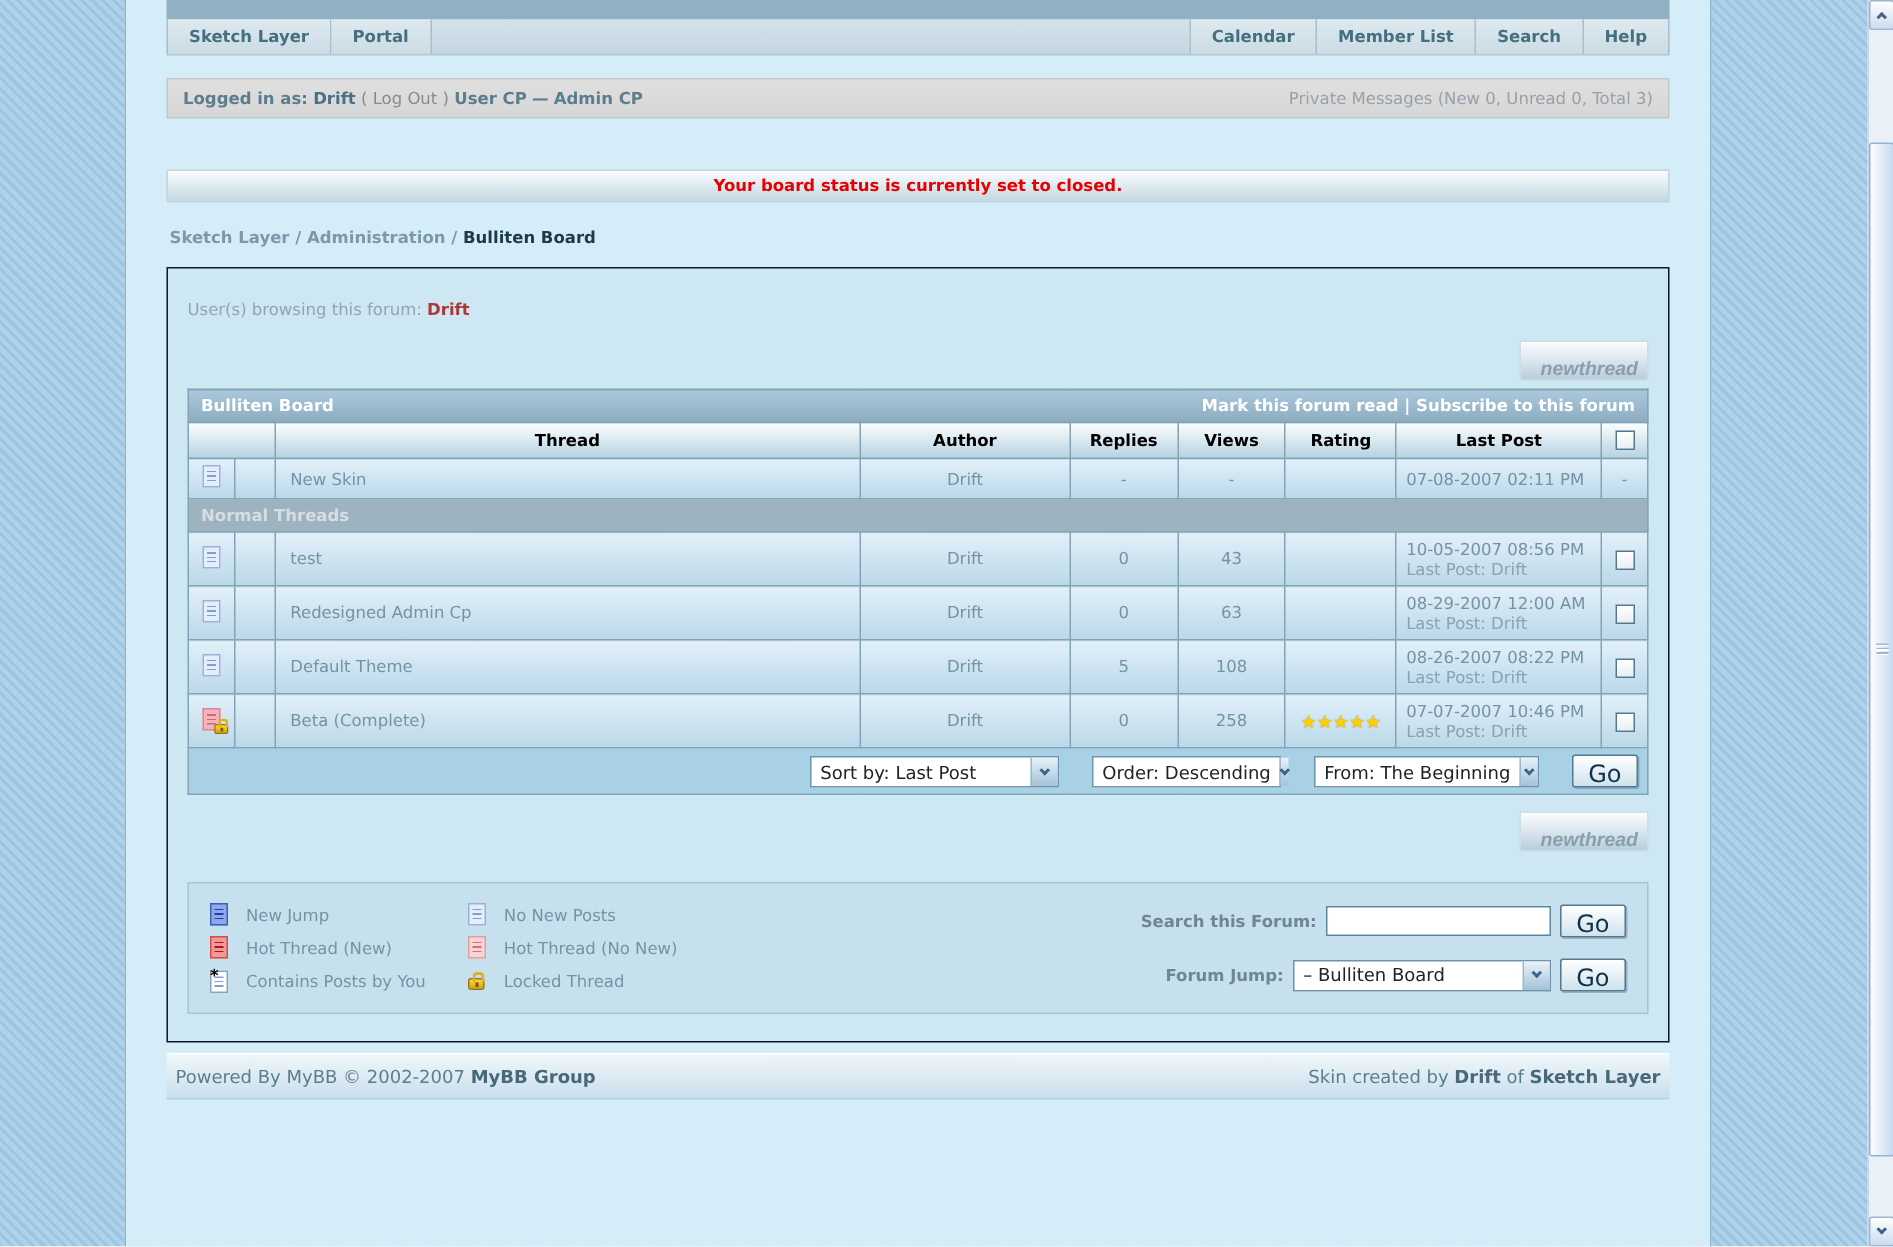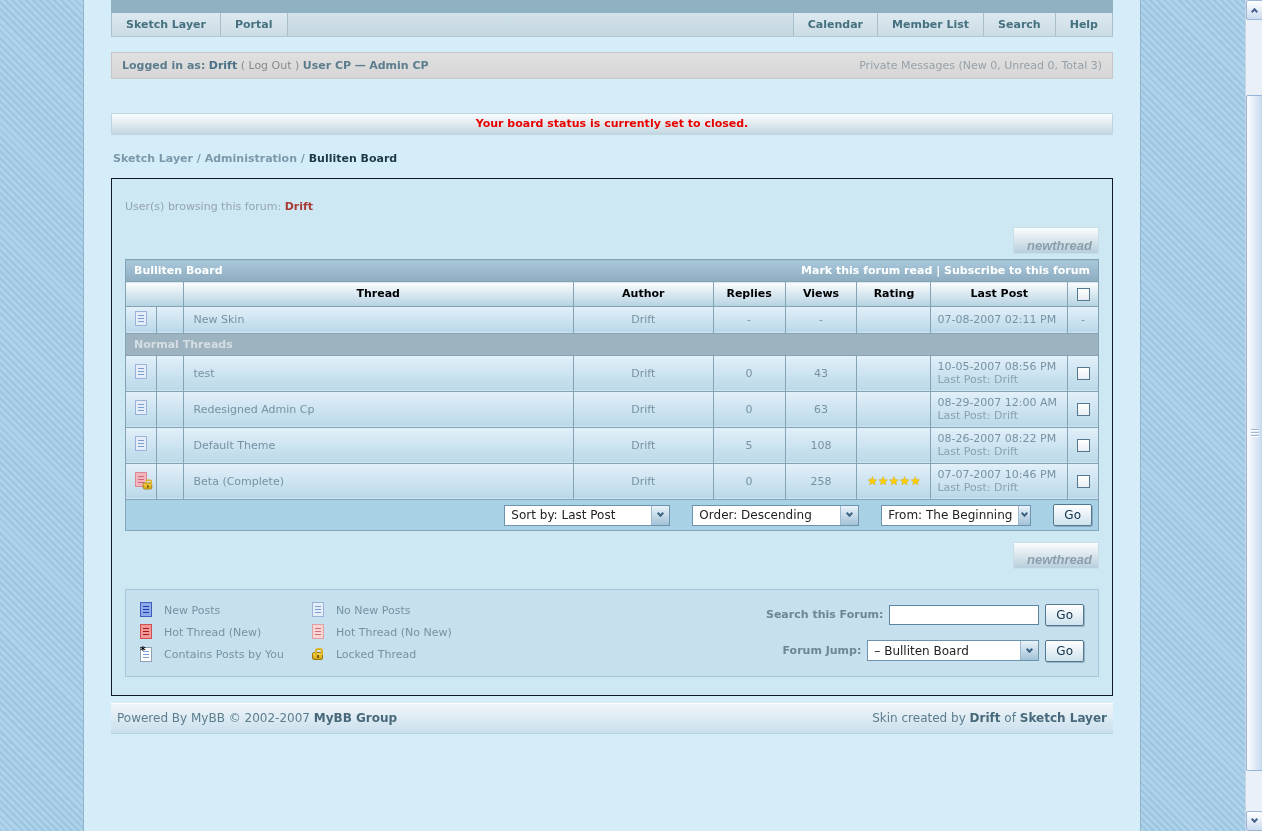"Order: Descending" .w-order { width: 167px -> 126px }
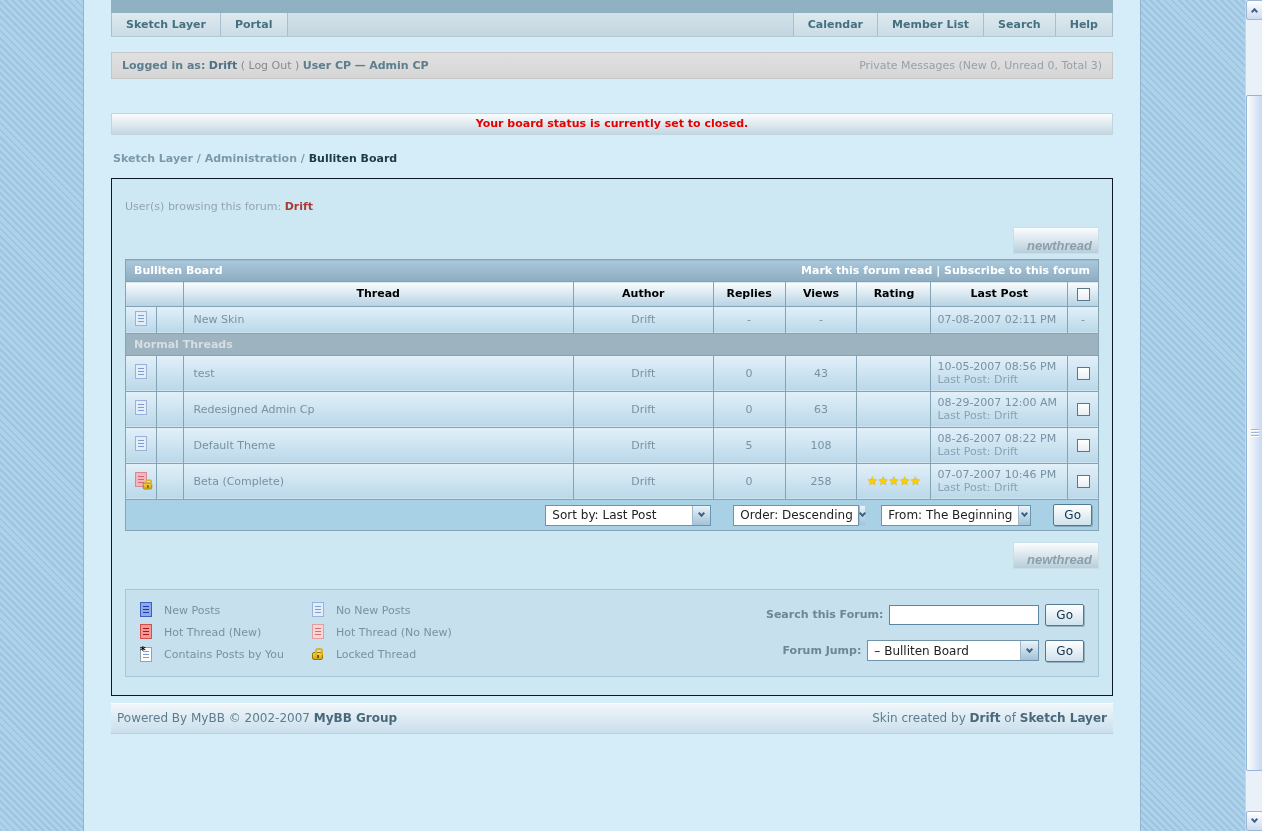"Go" .btn { font-size: 12px -> 16px }
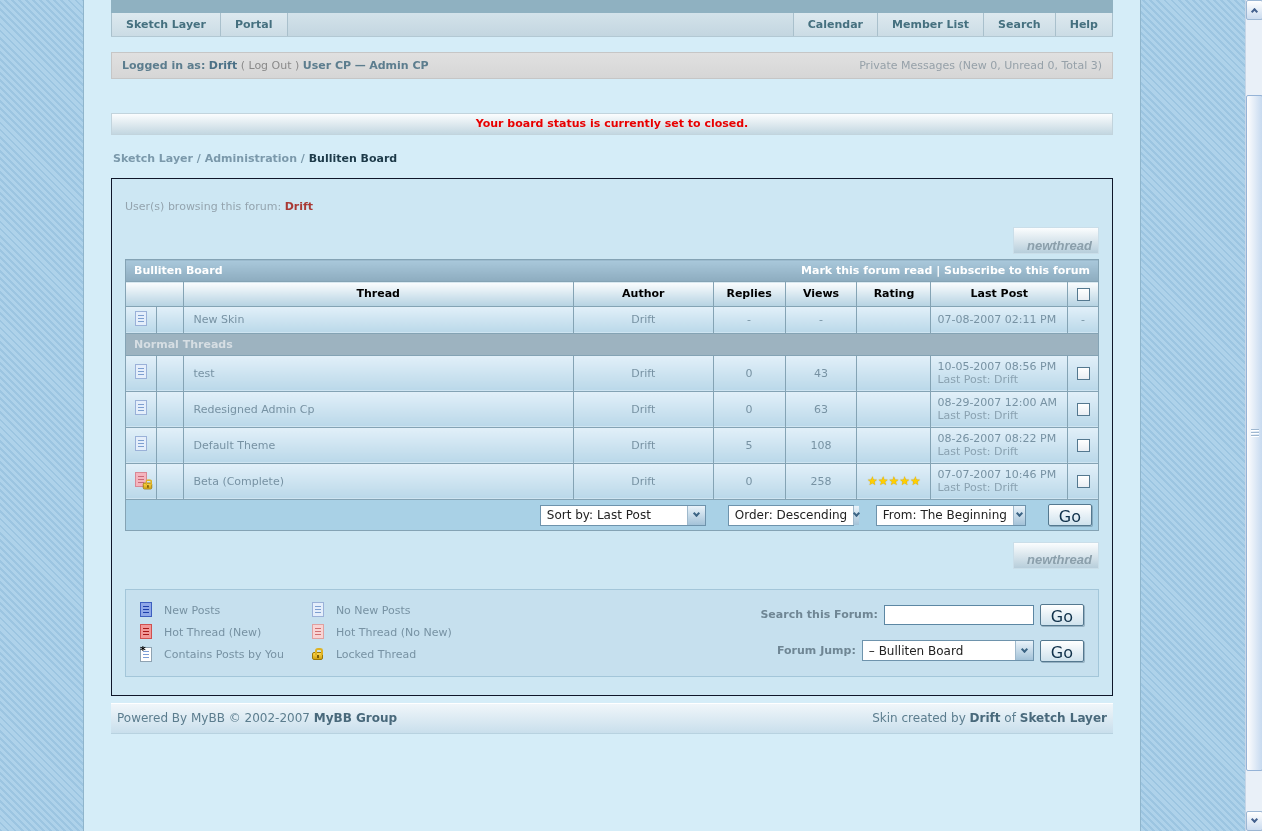"New Posts" span { text: Posts -> Jump }
